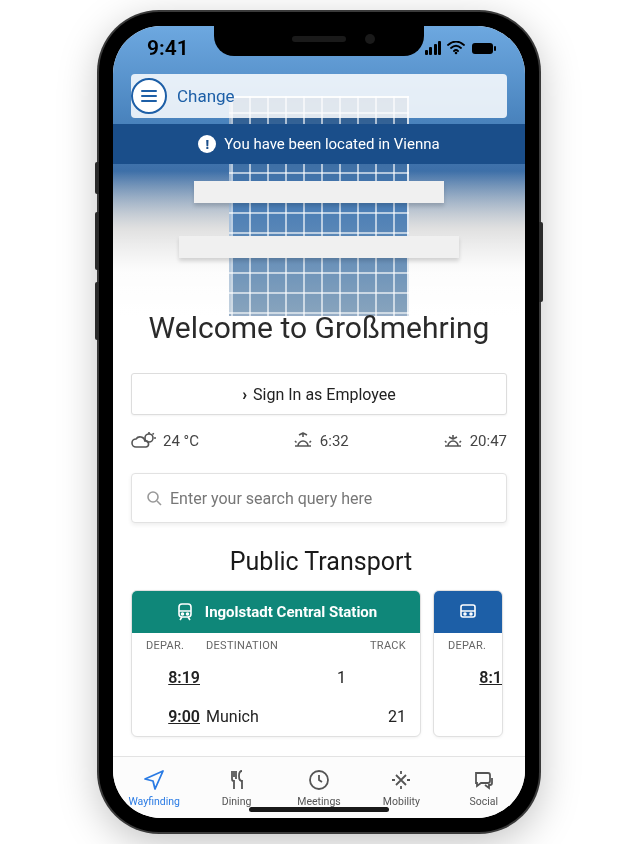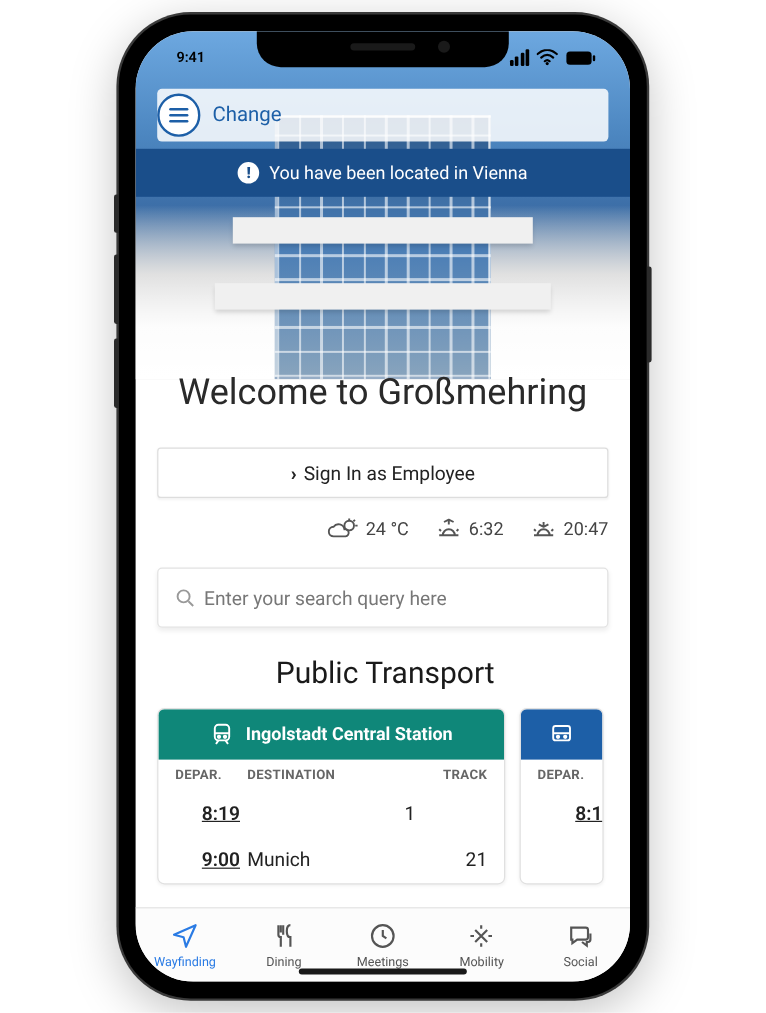"9:41" .statusbar { font-size: 12px -> 21px }
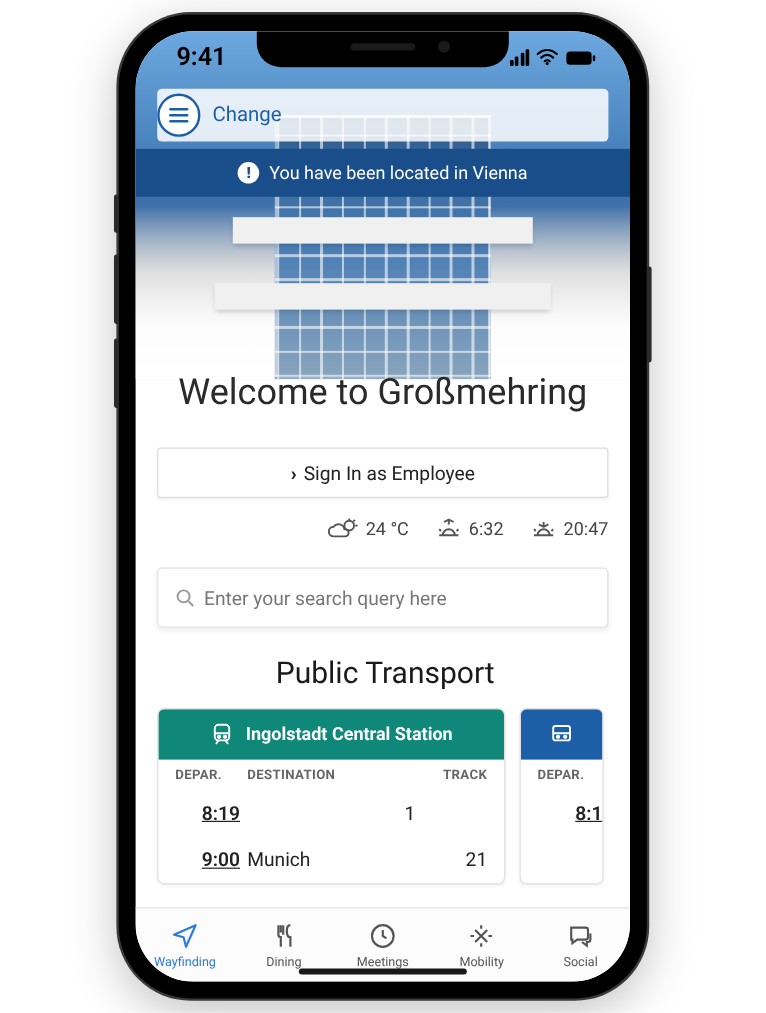"24 °C" .weather { justify-content: flex-end -> space-between }
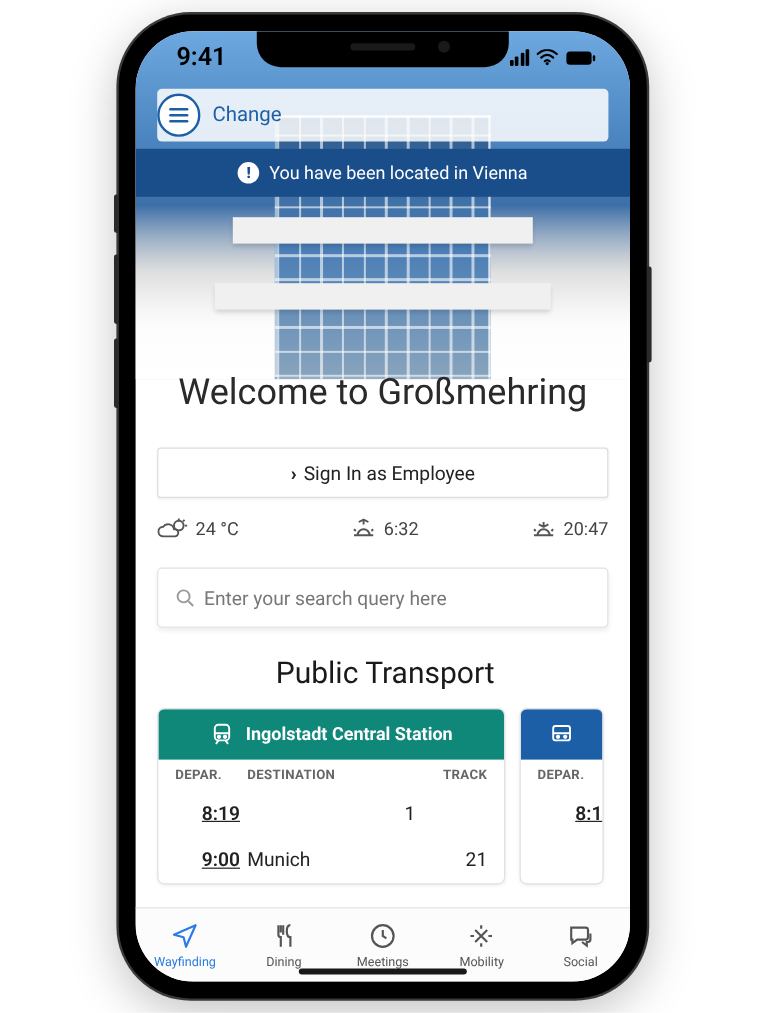"DEPAR." .tbl-head { font-weight: 700 -> 400 }
